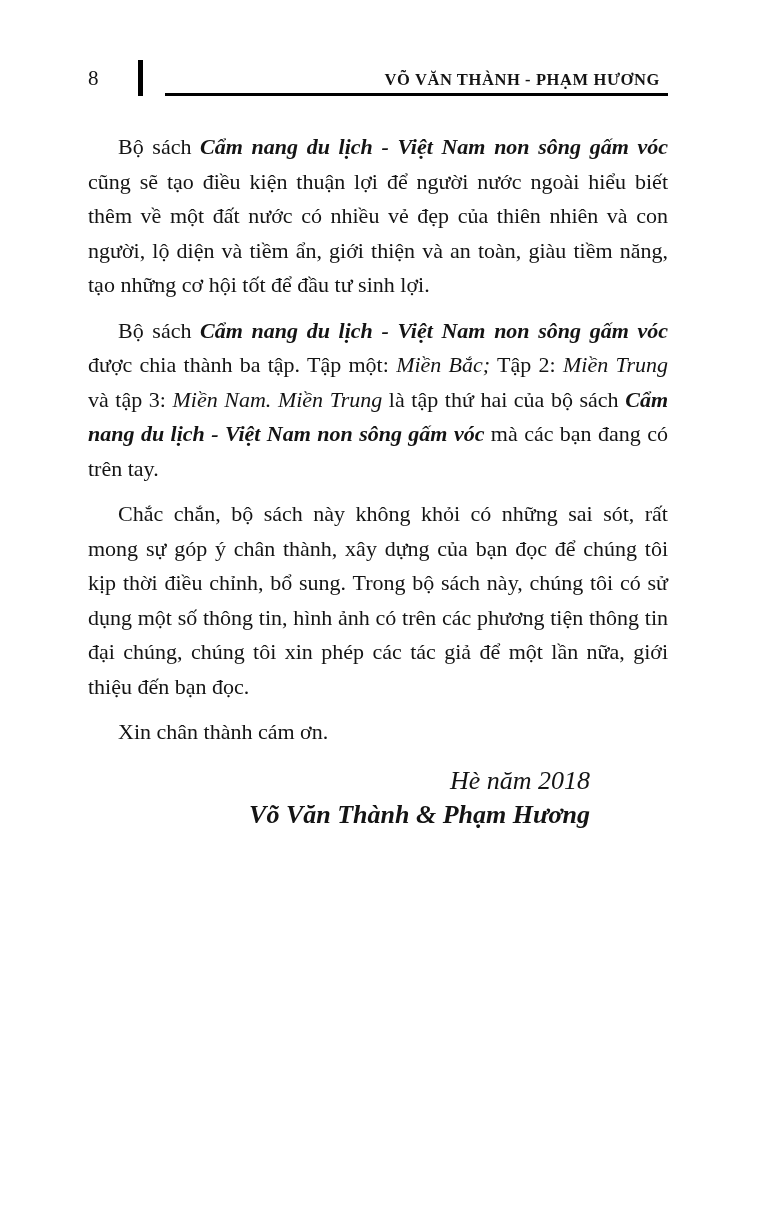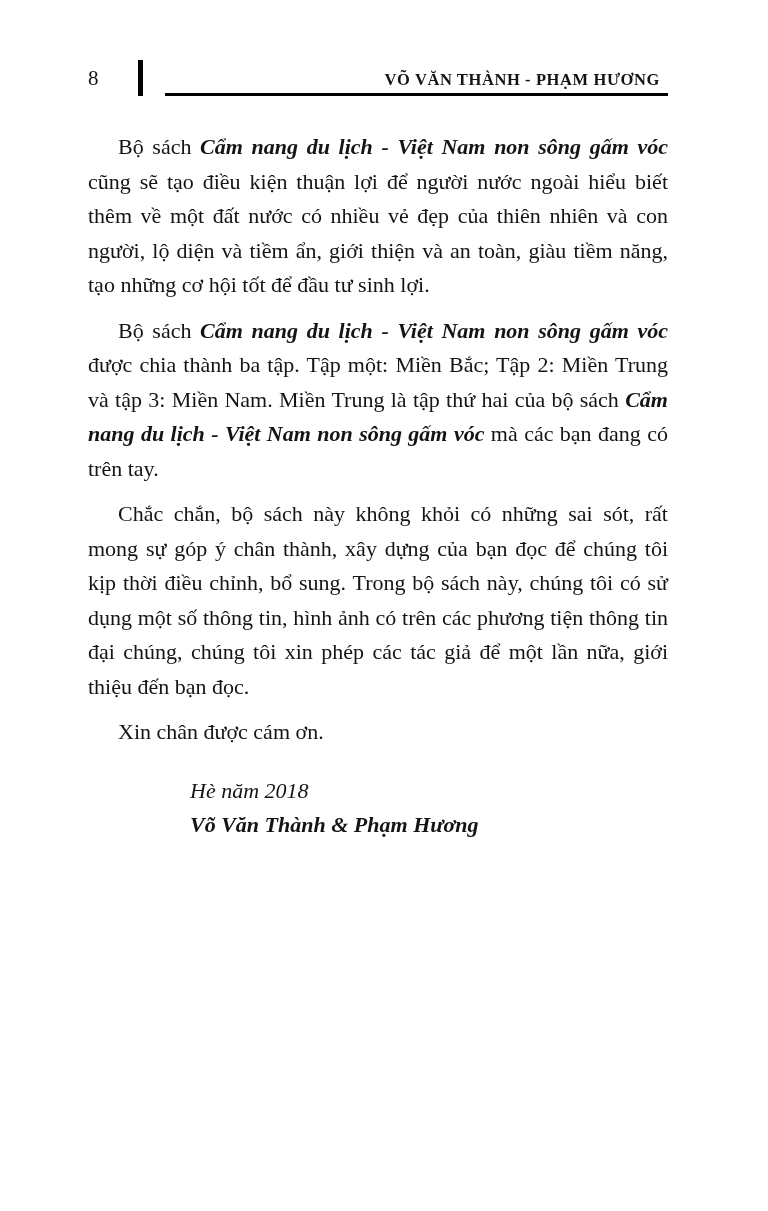"Miền Bắc;" .seg-italic { font-style: none -> italic }
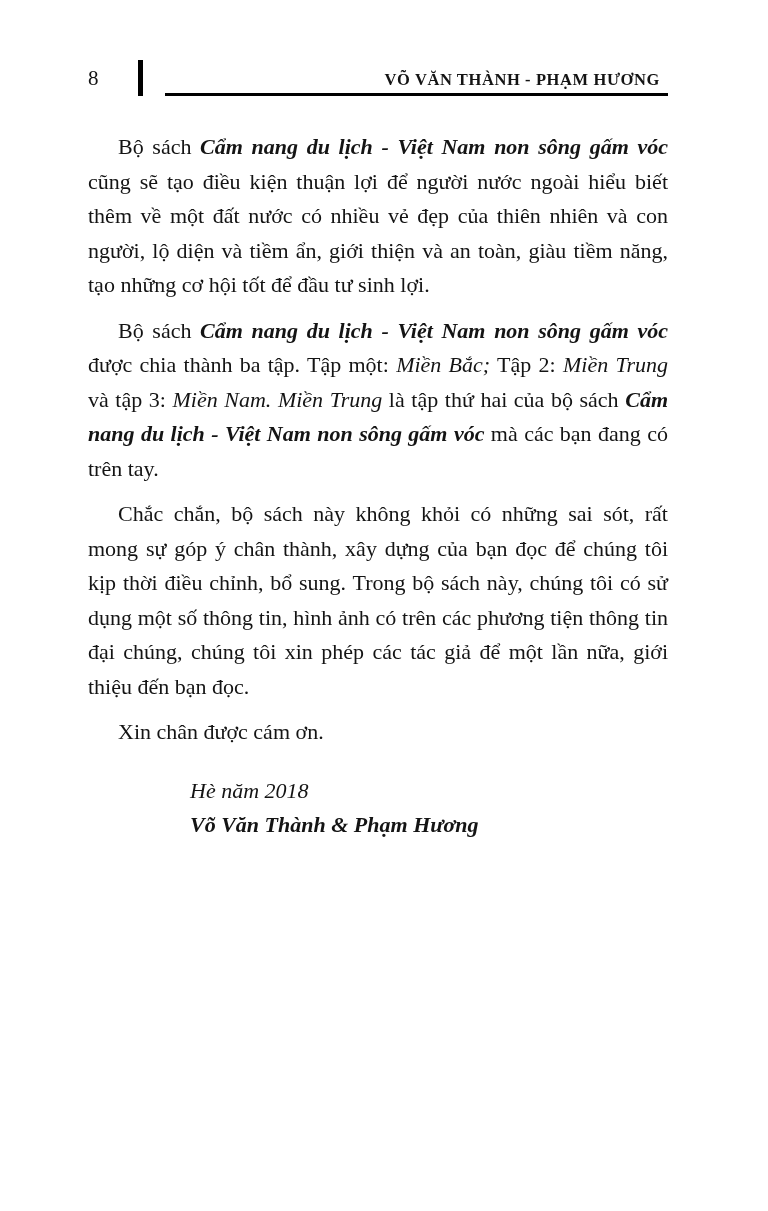"Xin chân được cám ơn." span.seg-normal { text: được -> thành }
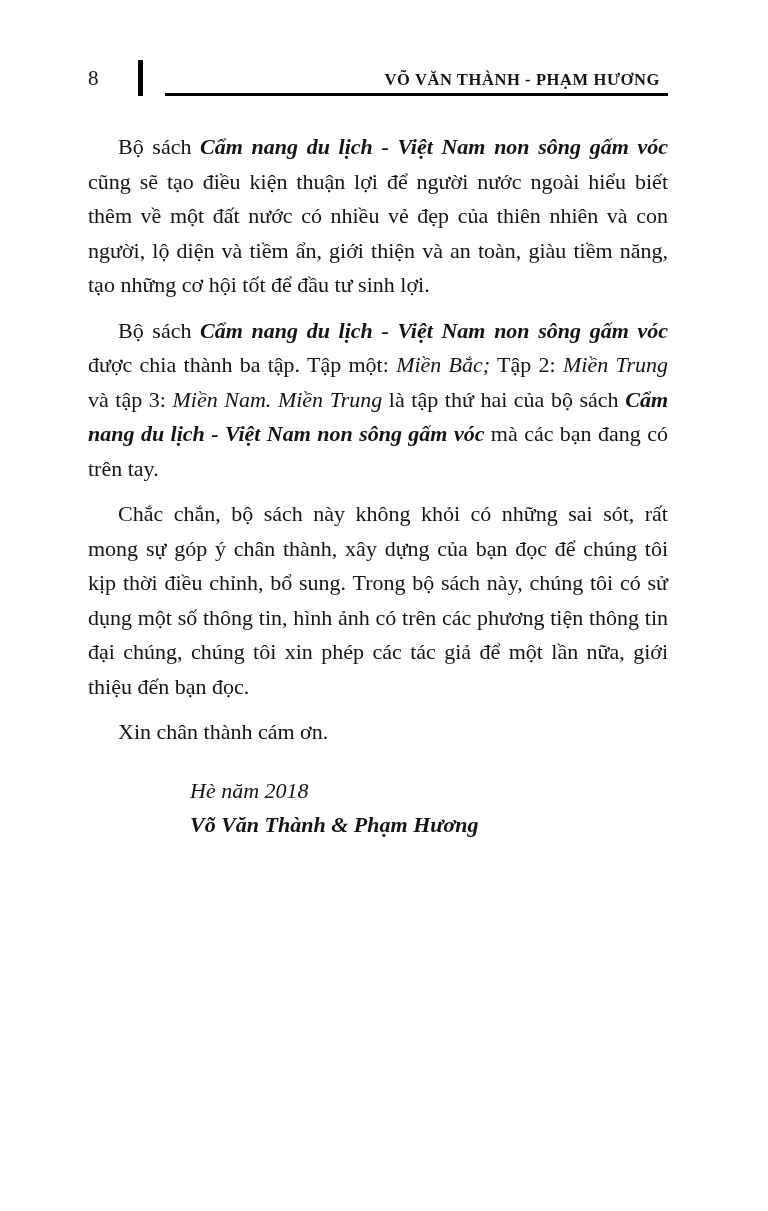"Hè năm 2018" .signature-block { font-size: 22px -> 26px; margin: 24px 78px 0 auto -> 14px 78px 0 auto; text-align: left -> right }
